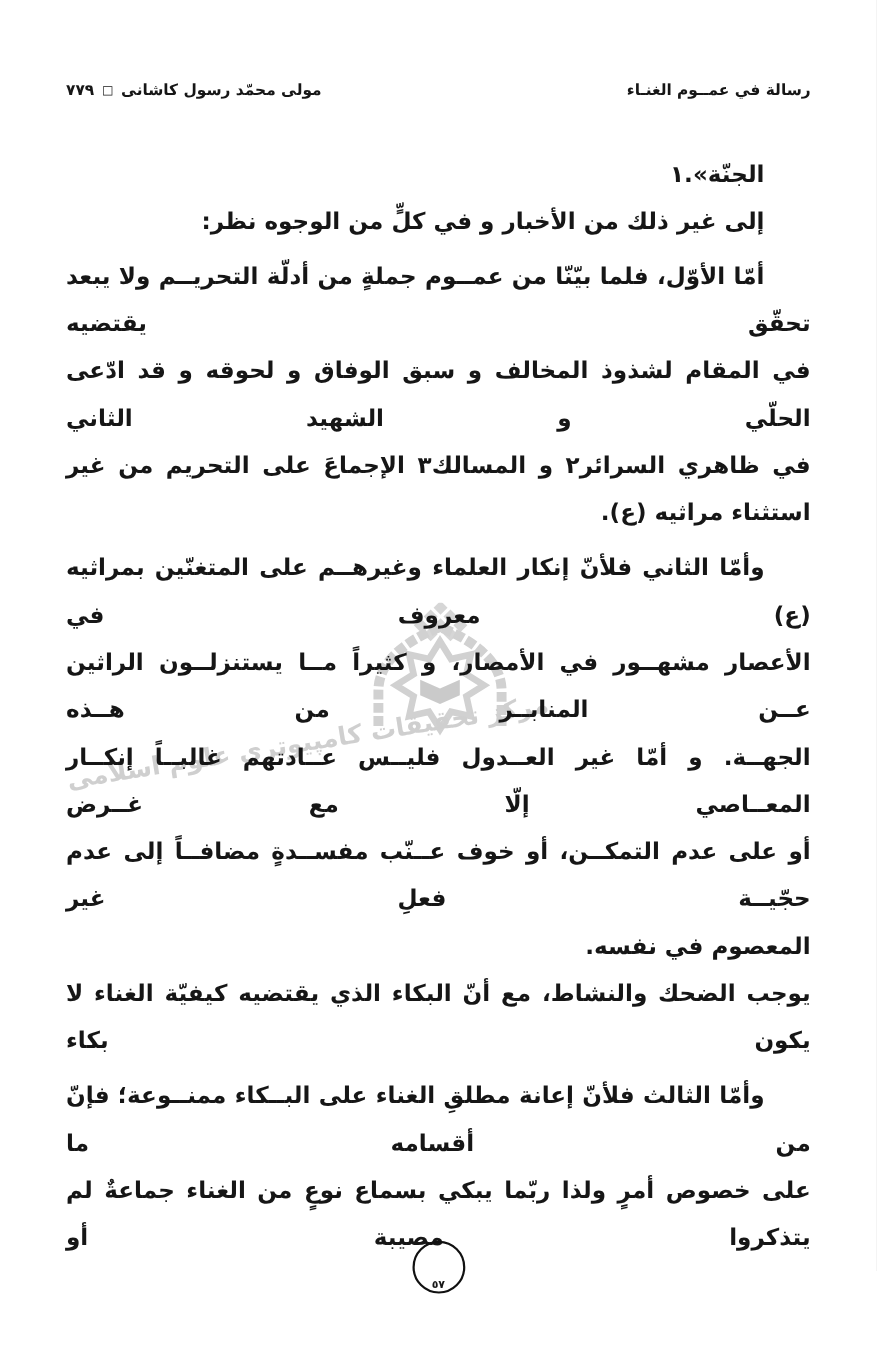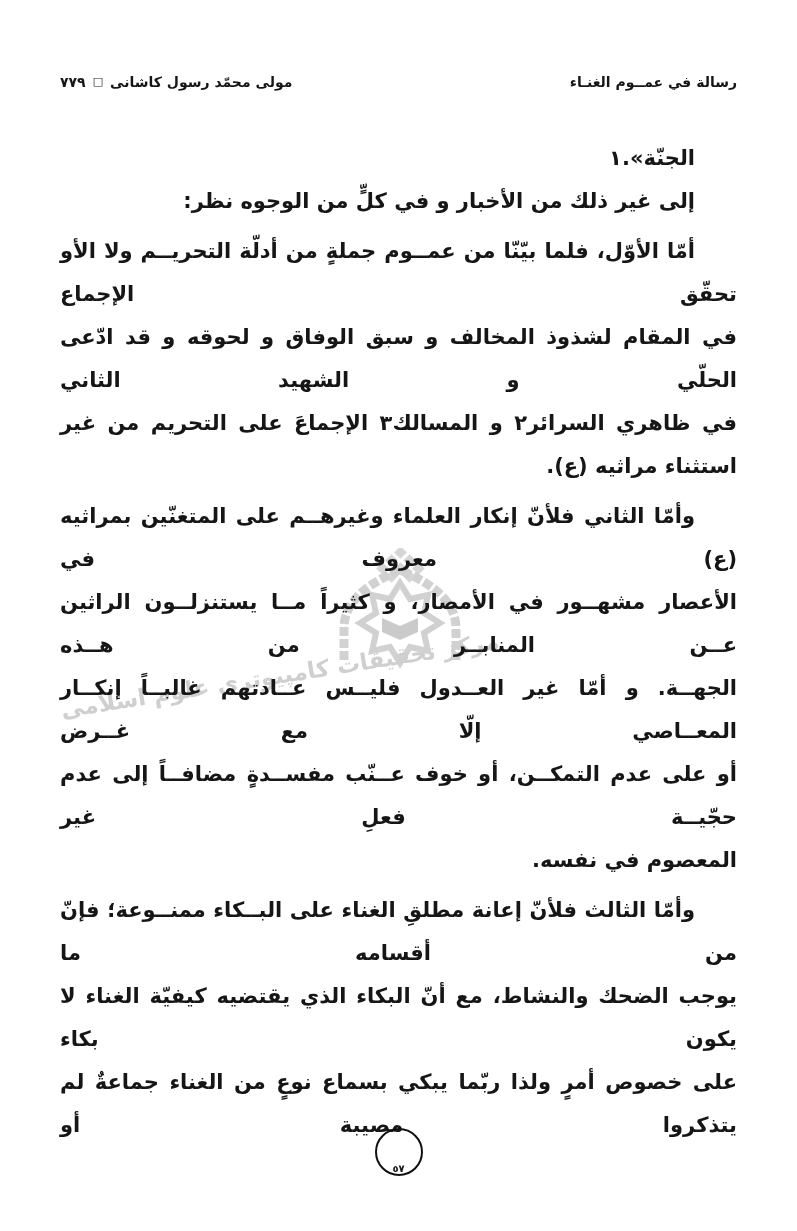"أمّا الأوّل، فلما بيّنّا من" div.line { text: الأو تحقّق الإجماع -> يبعد تحقّق يقتضيه }
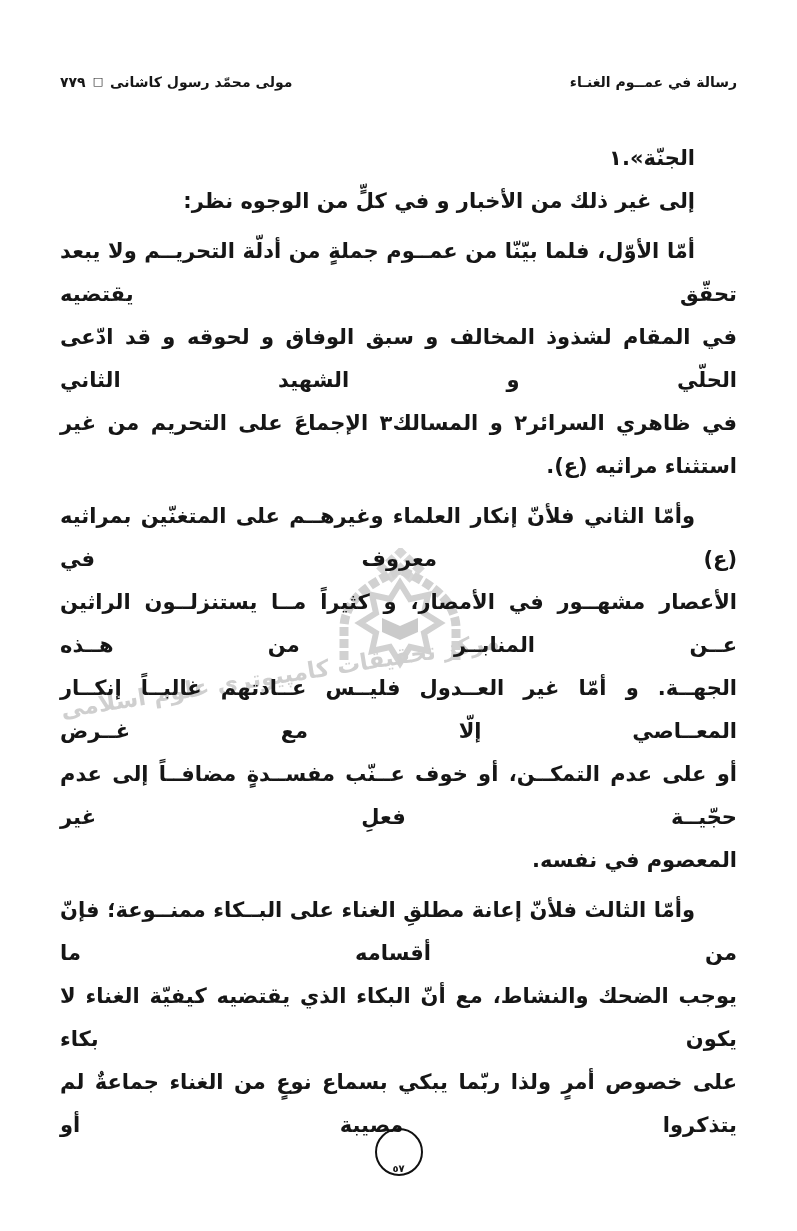"وأمّا الثالث فلأنّ إعانة مطلقِ" div.line { order: before "يوجب الضحك والنشاط، مع أنّ" -> after "يوجب الضحك والنشاط، مع أنّ" }
